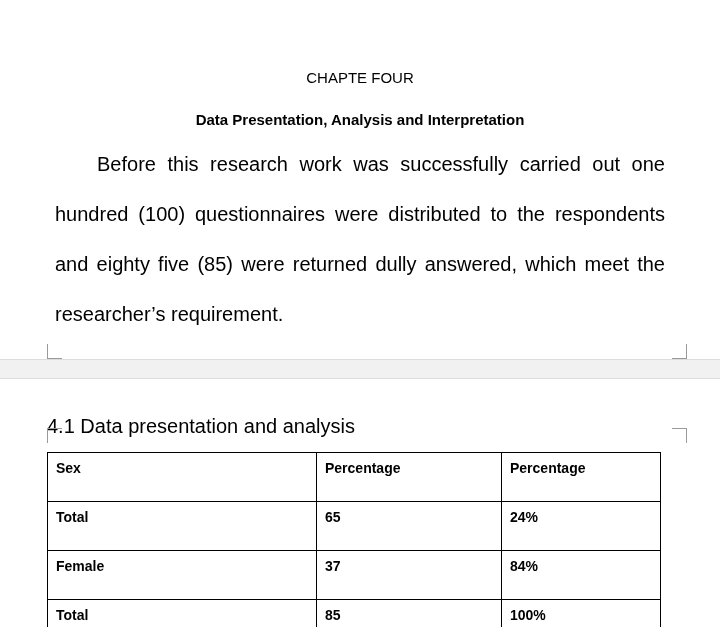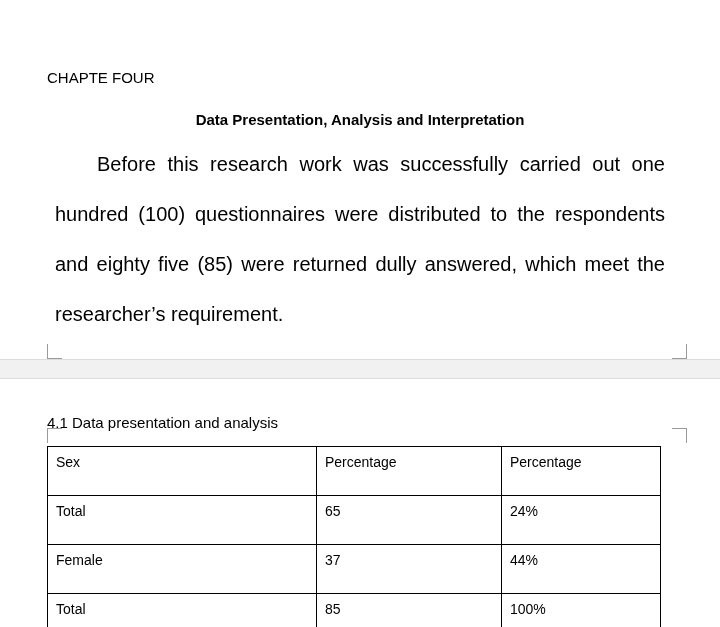"CHAPTE FOUR" .doc-title { text-align: none -> center }
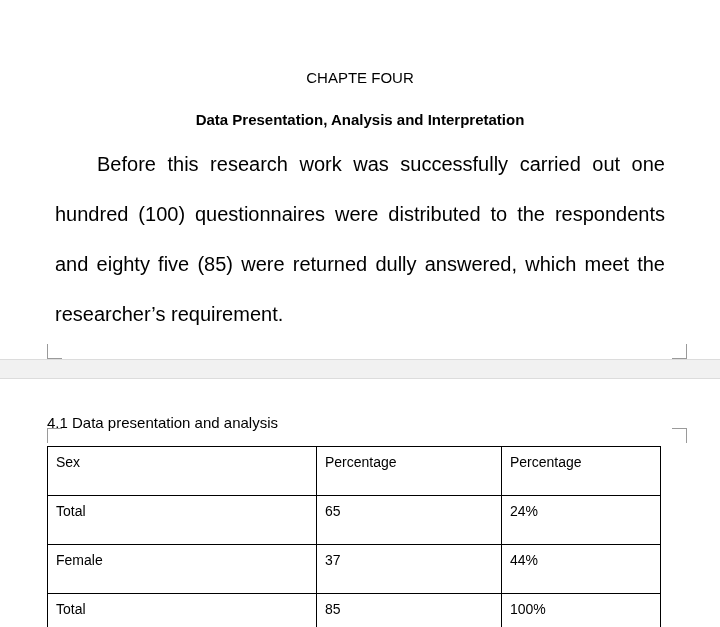"4.1 Data presentation and analysis" .section-heading { font-size: 15px -> 20px }
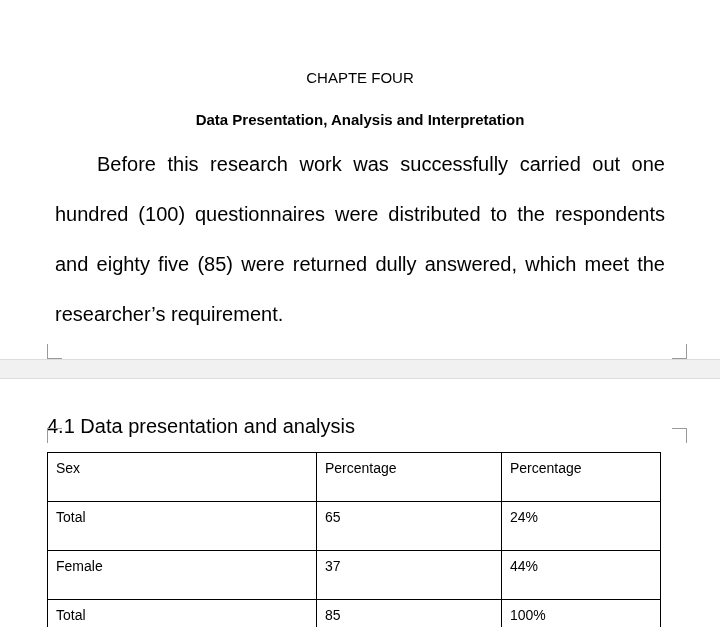"Sex" table.data-table td { font-weight: none -> bold }
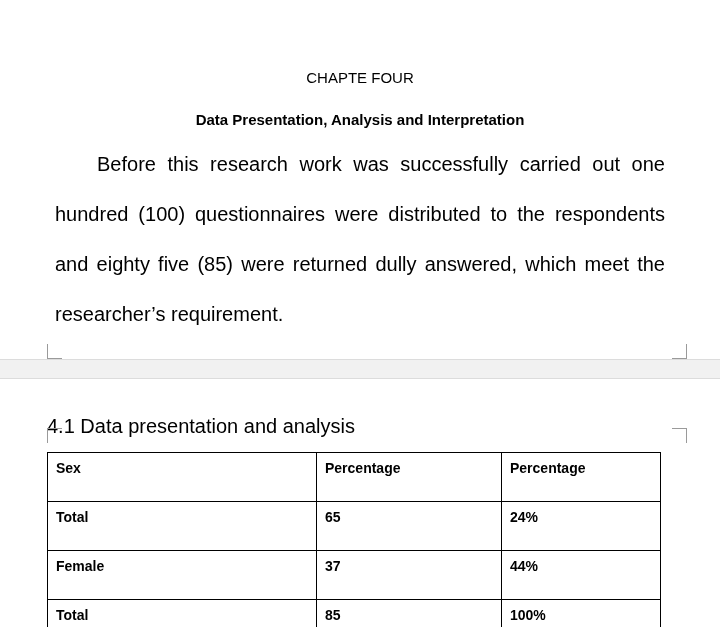"44%" td.col-2 { text: 44% -> 84% }
